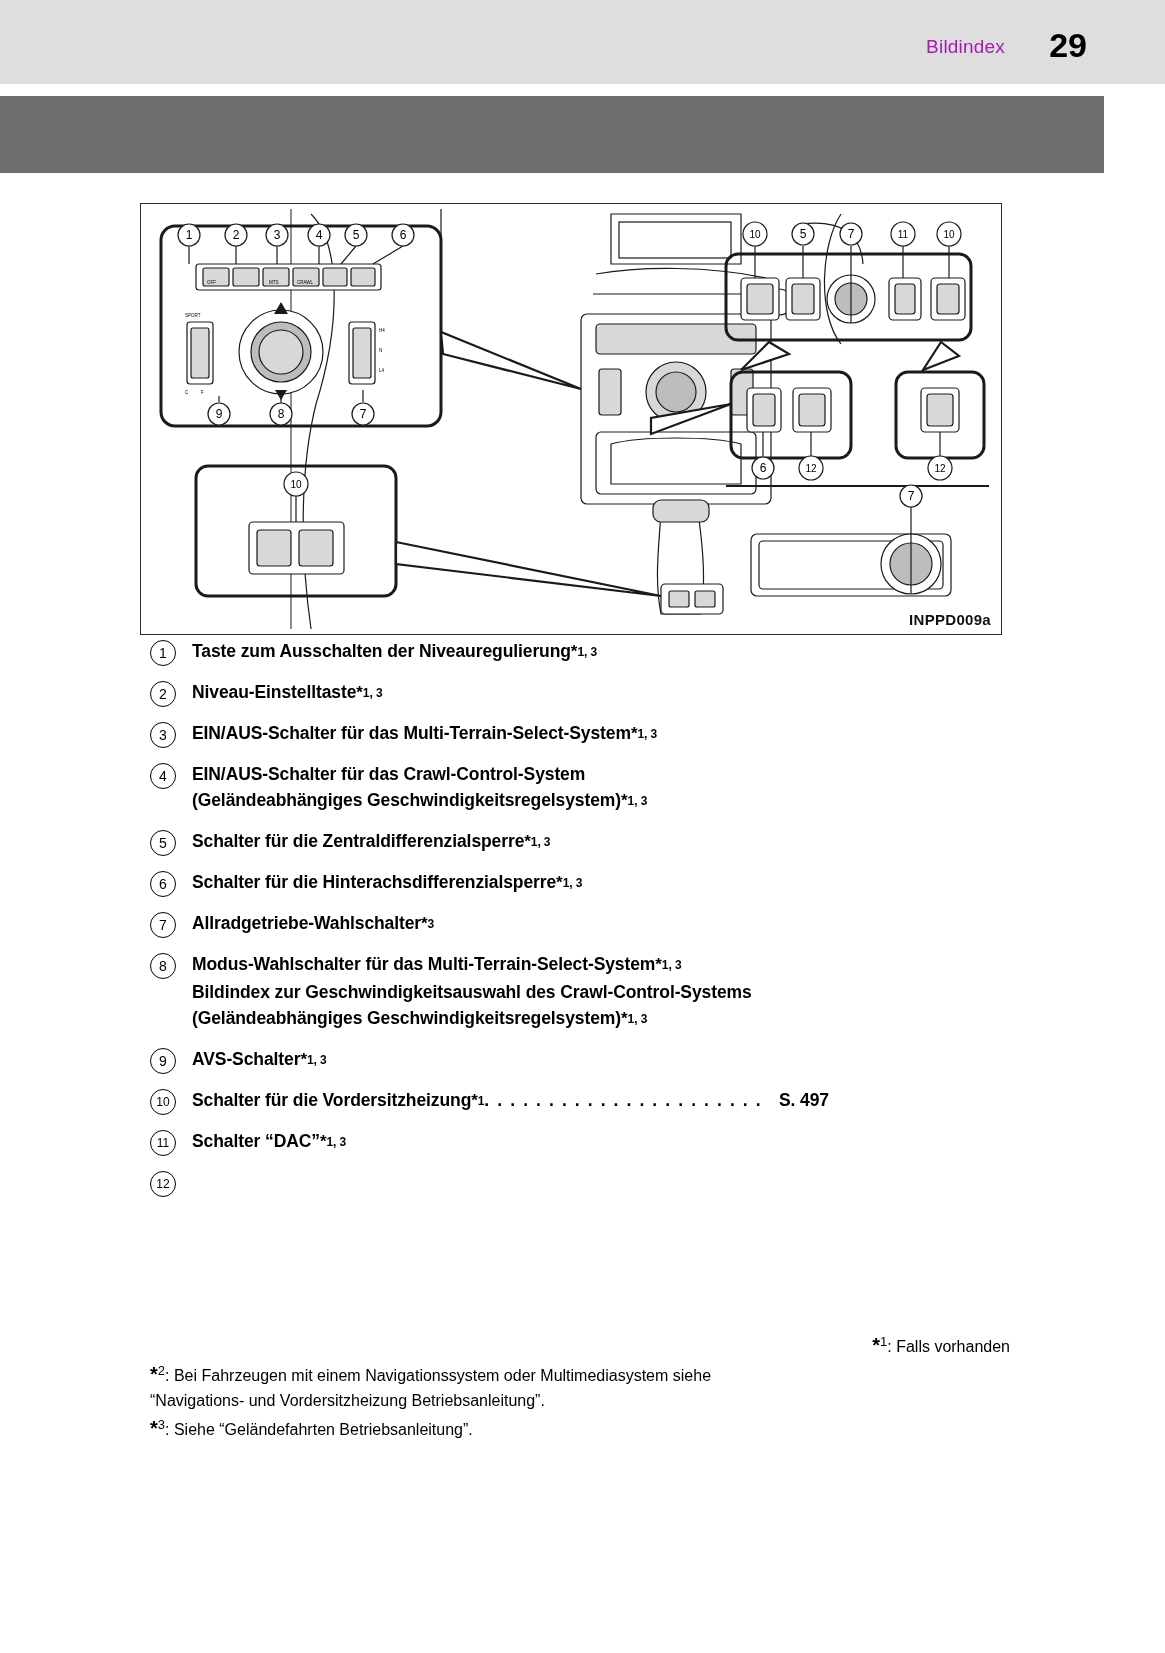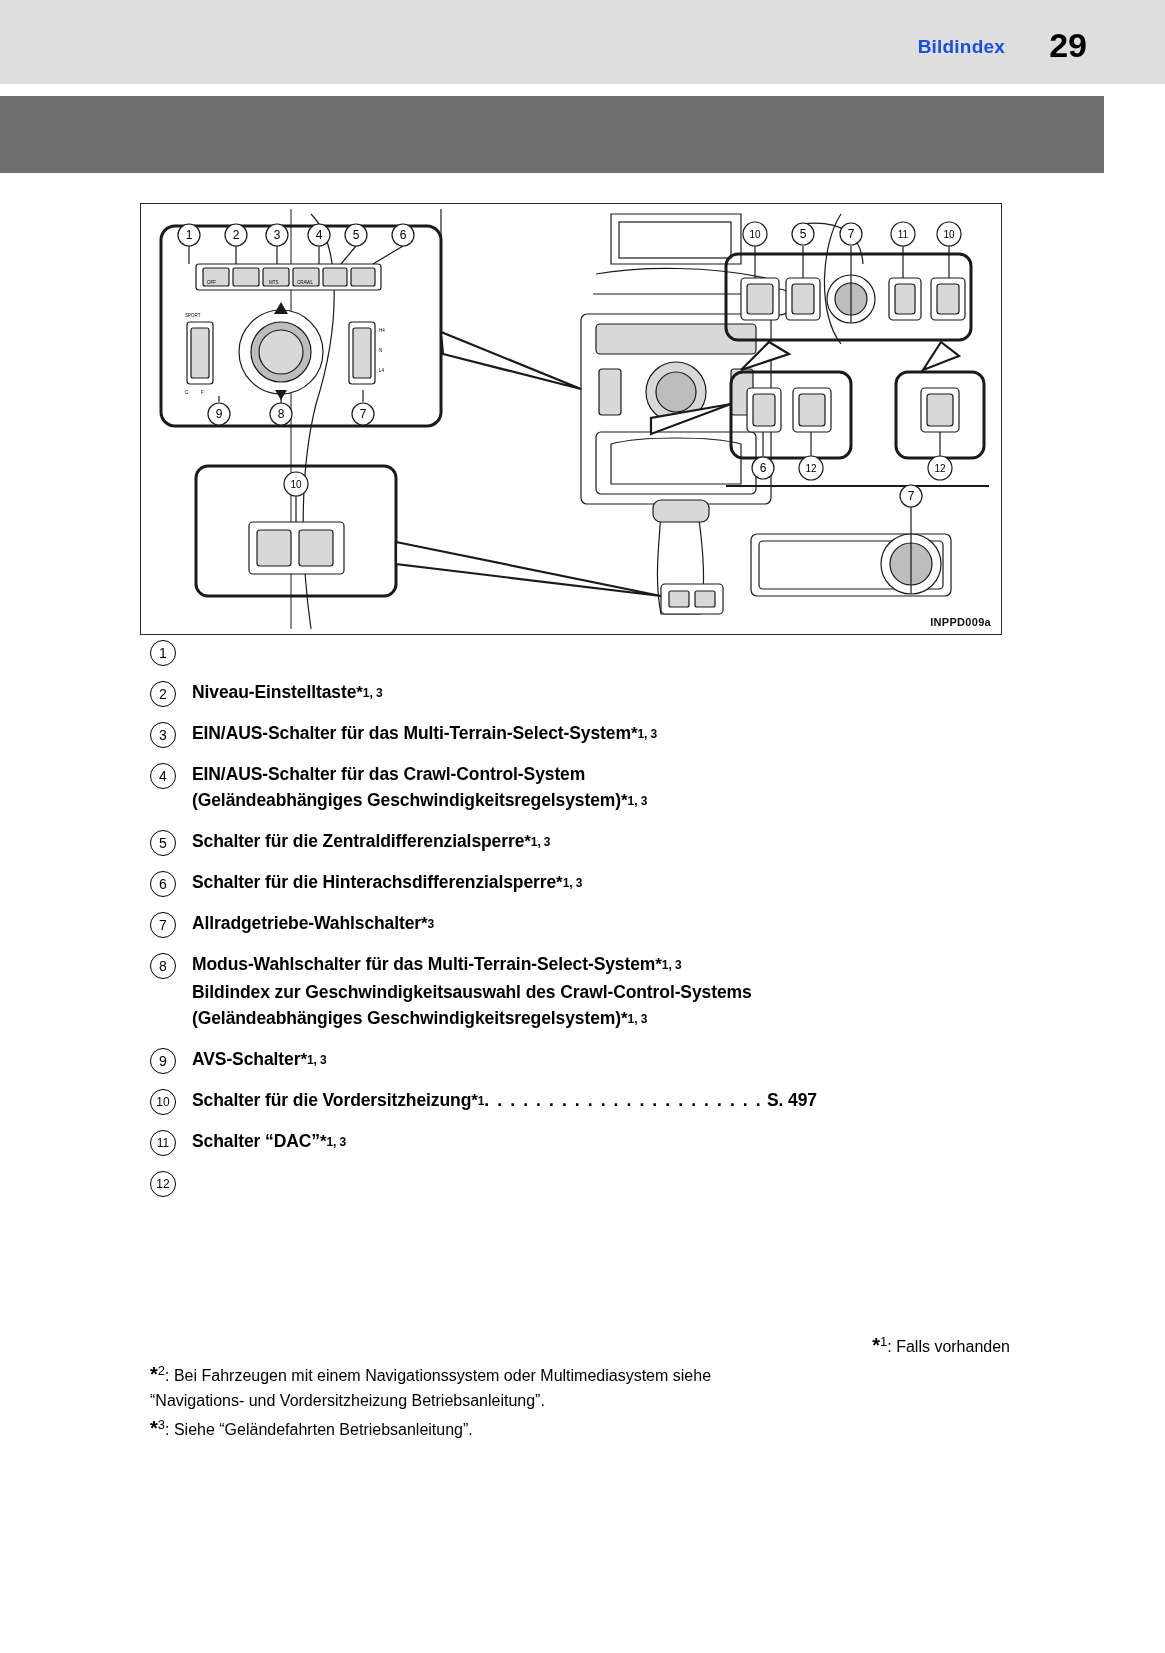"Bildindex" .header-title { color: #1d4ed8 -> #a21caf; font-weight: bold -> normal }
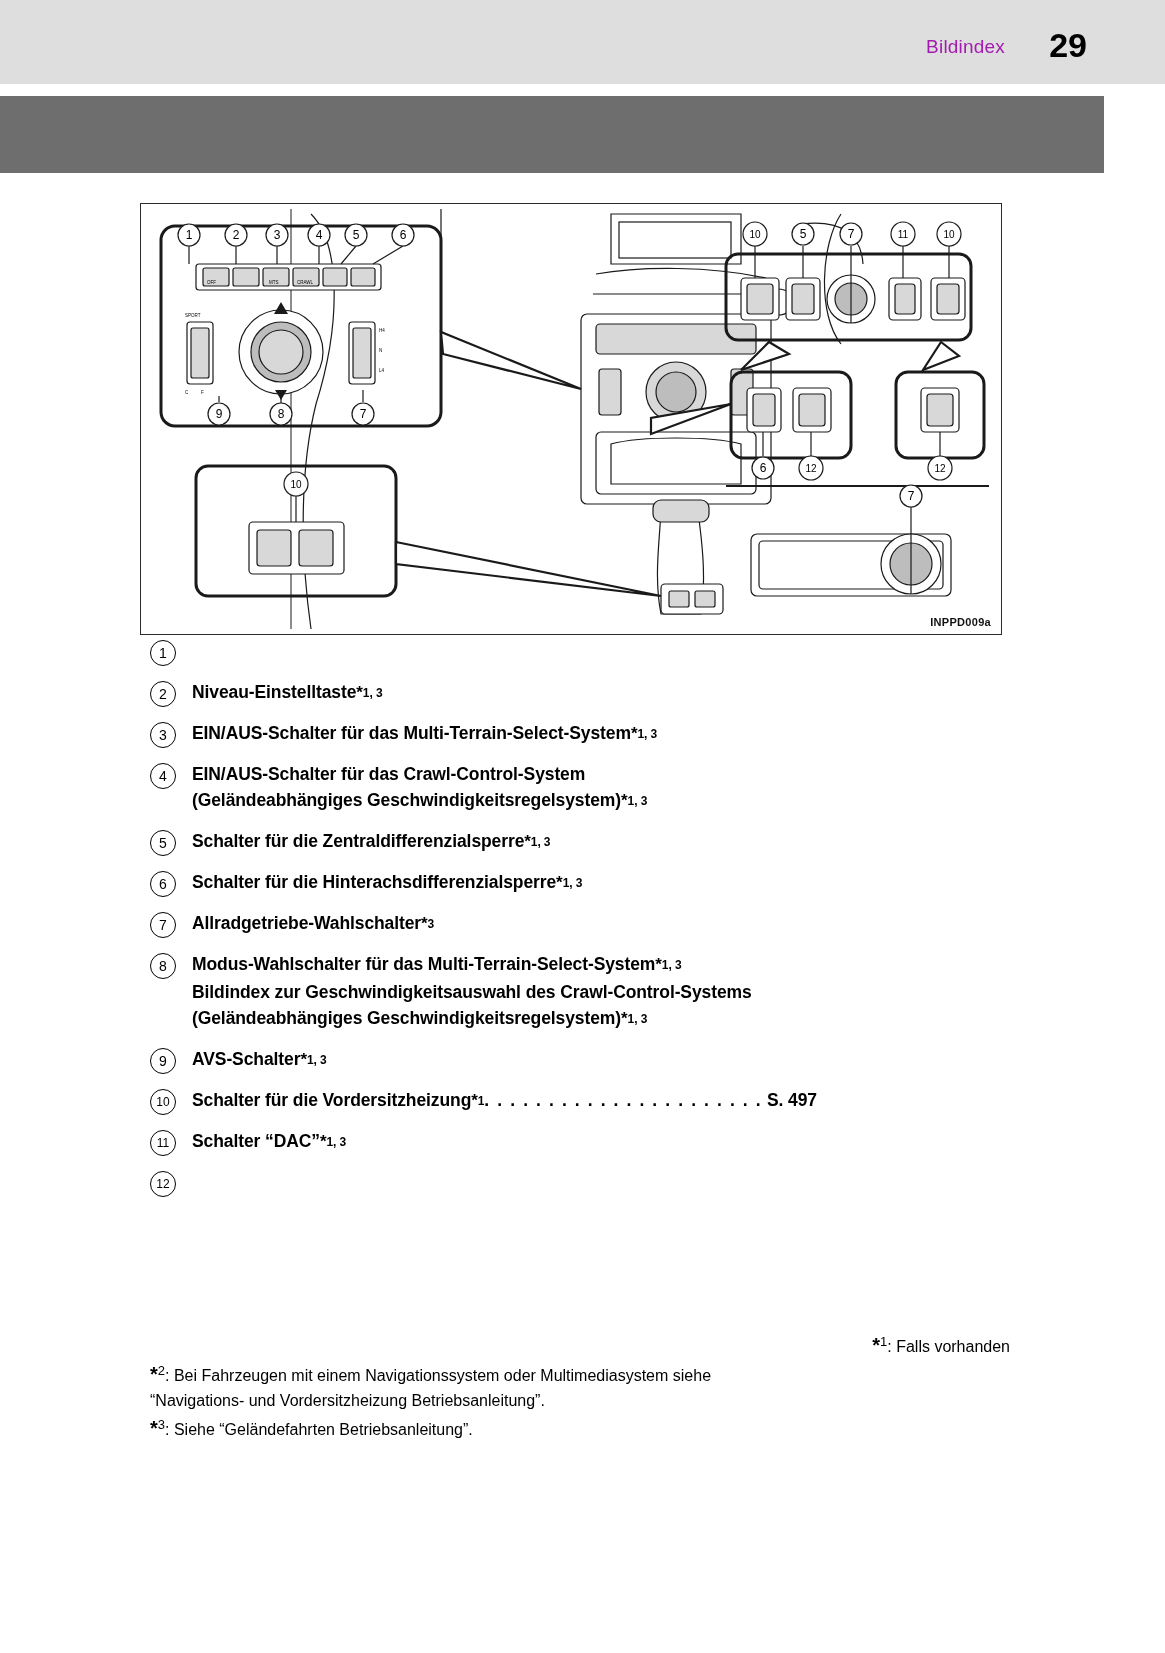"INPPD009a" .figure-code { font-size: 11px -> 15px }
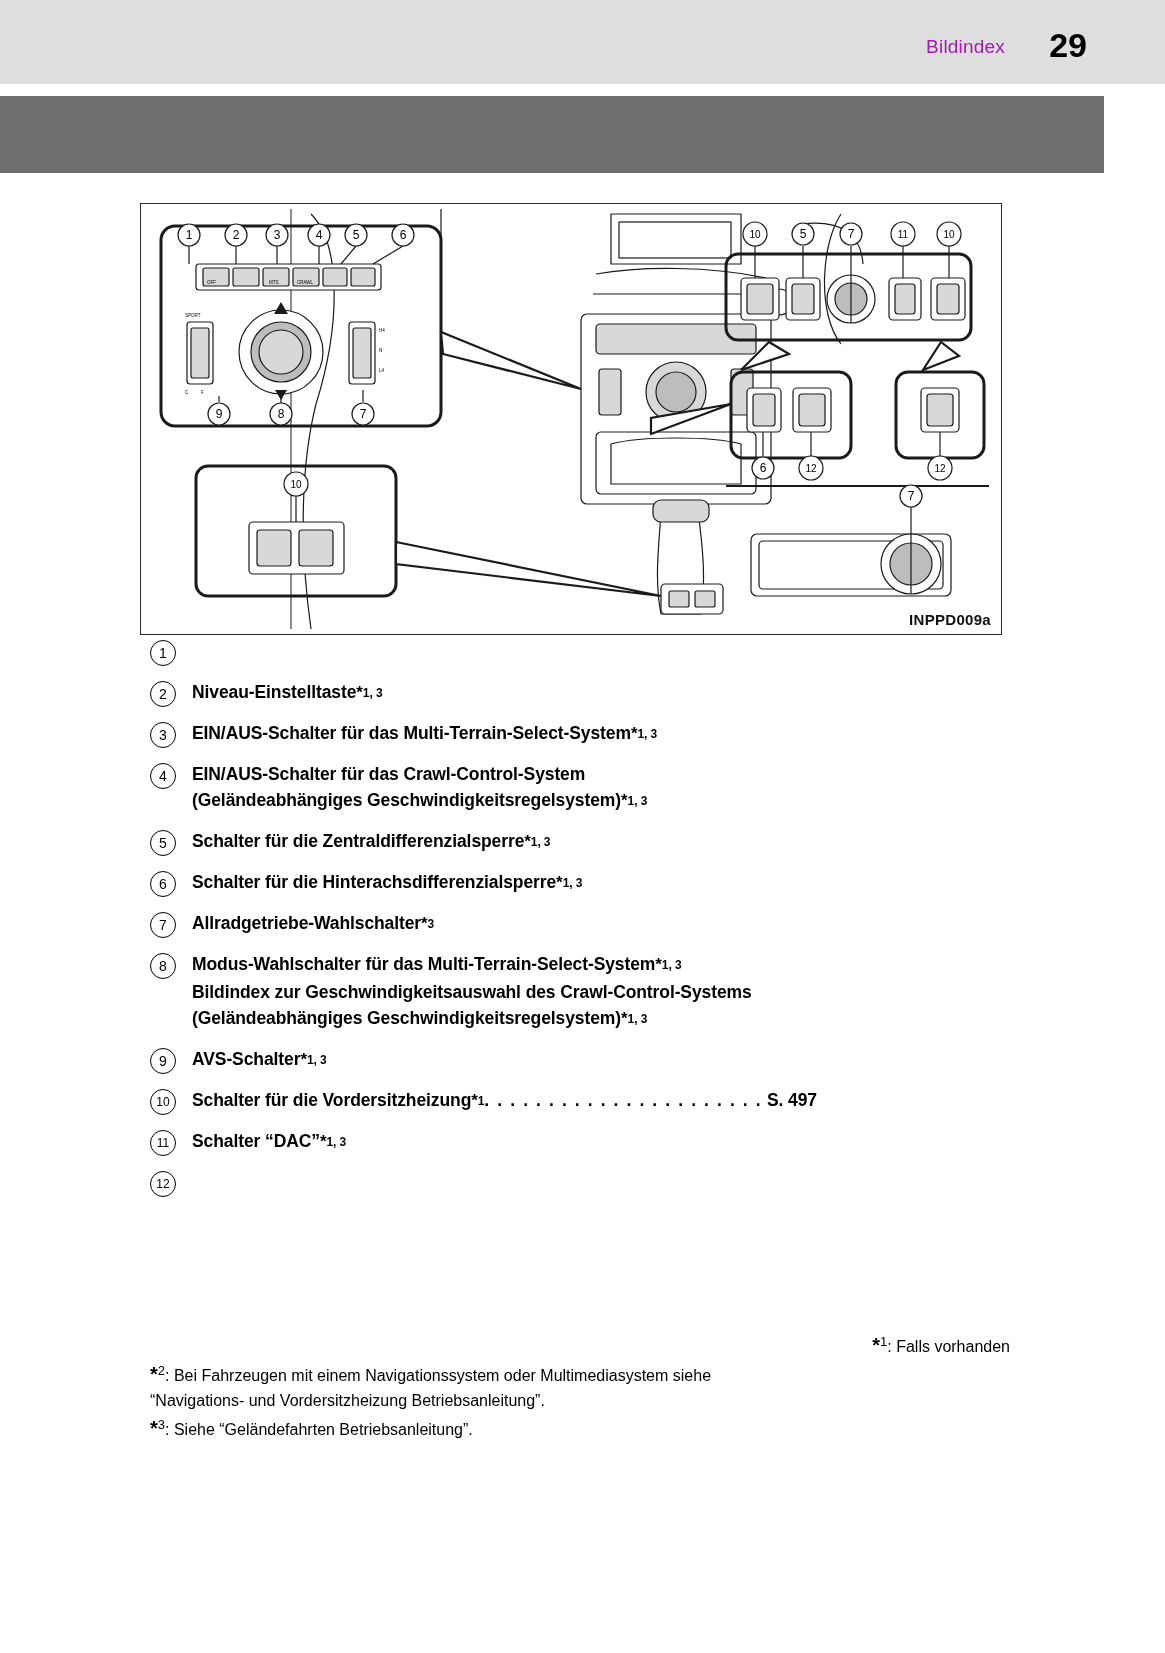"Taste zum Ausschalten der" div.txt { html: none -> <div> <span>Taste zum Ausschalten der Niveauregulierung</span><span>*</span><sup>1, 3</sup> </div> }
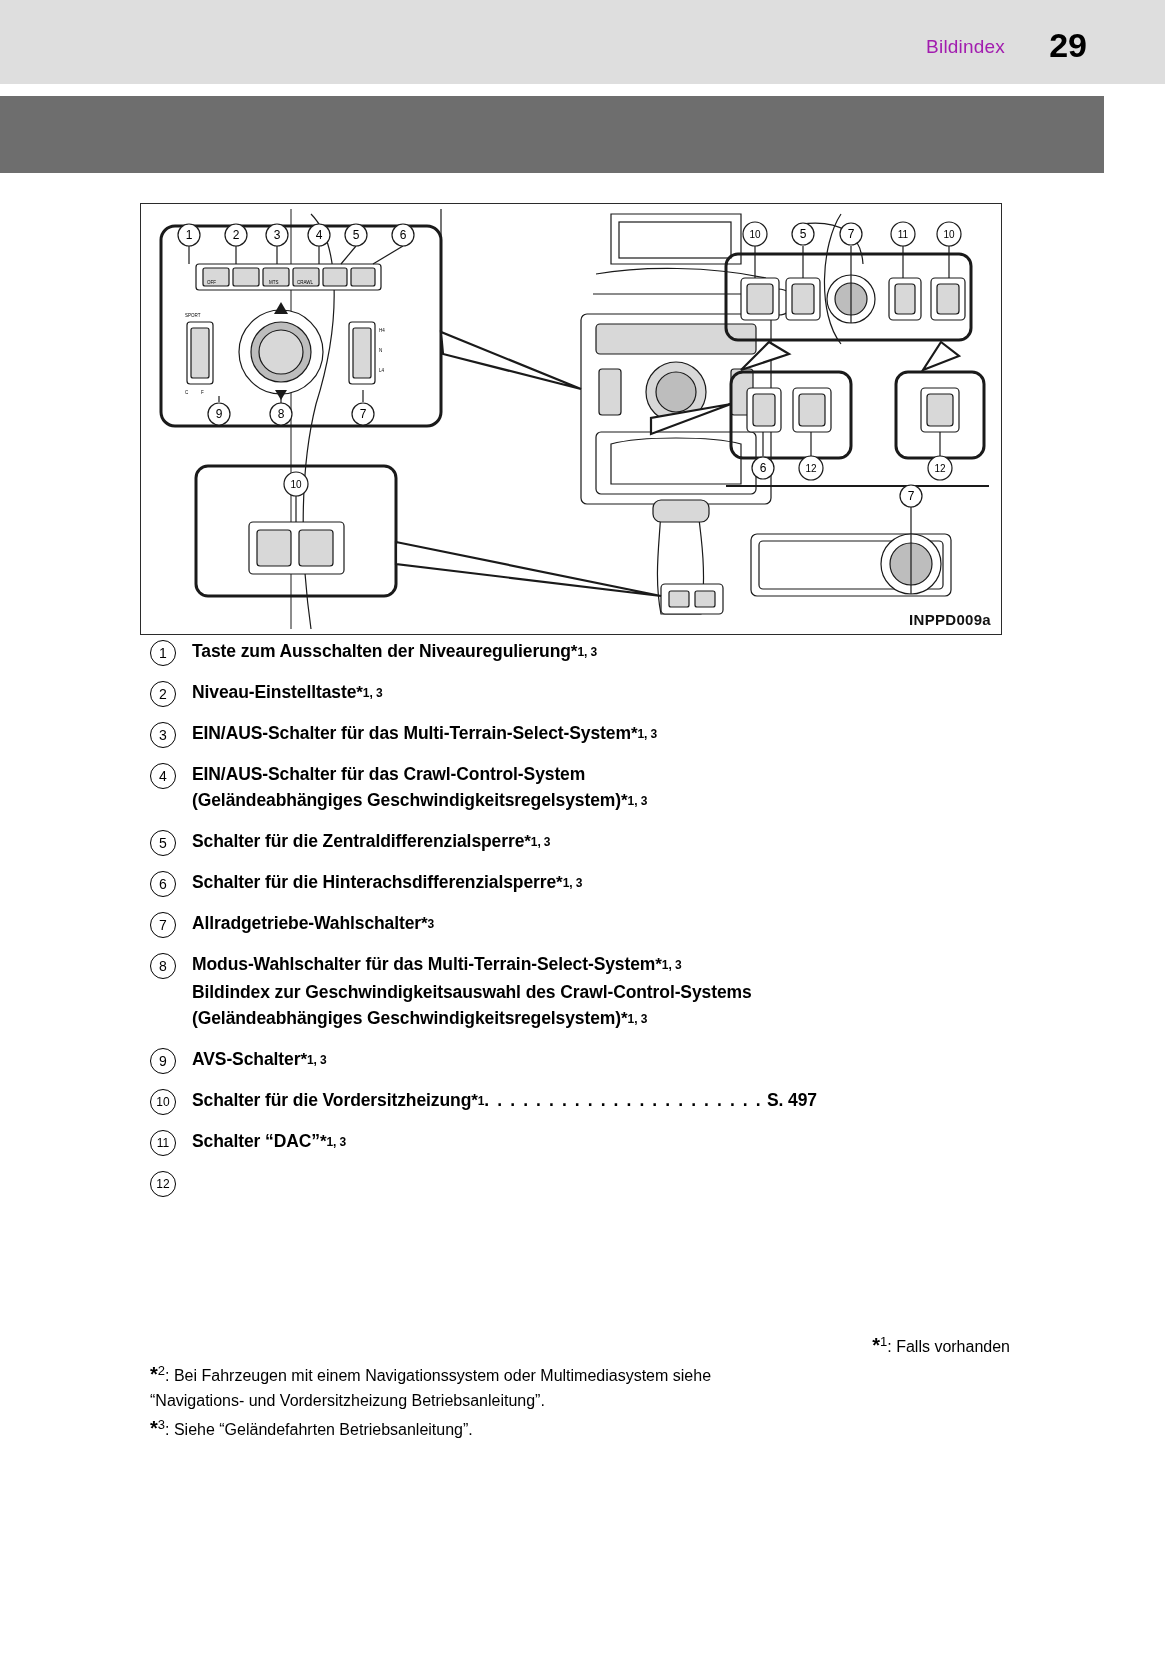"S. 497" .pageref { margin-left: none -> 12px }
